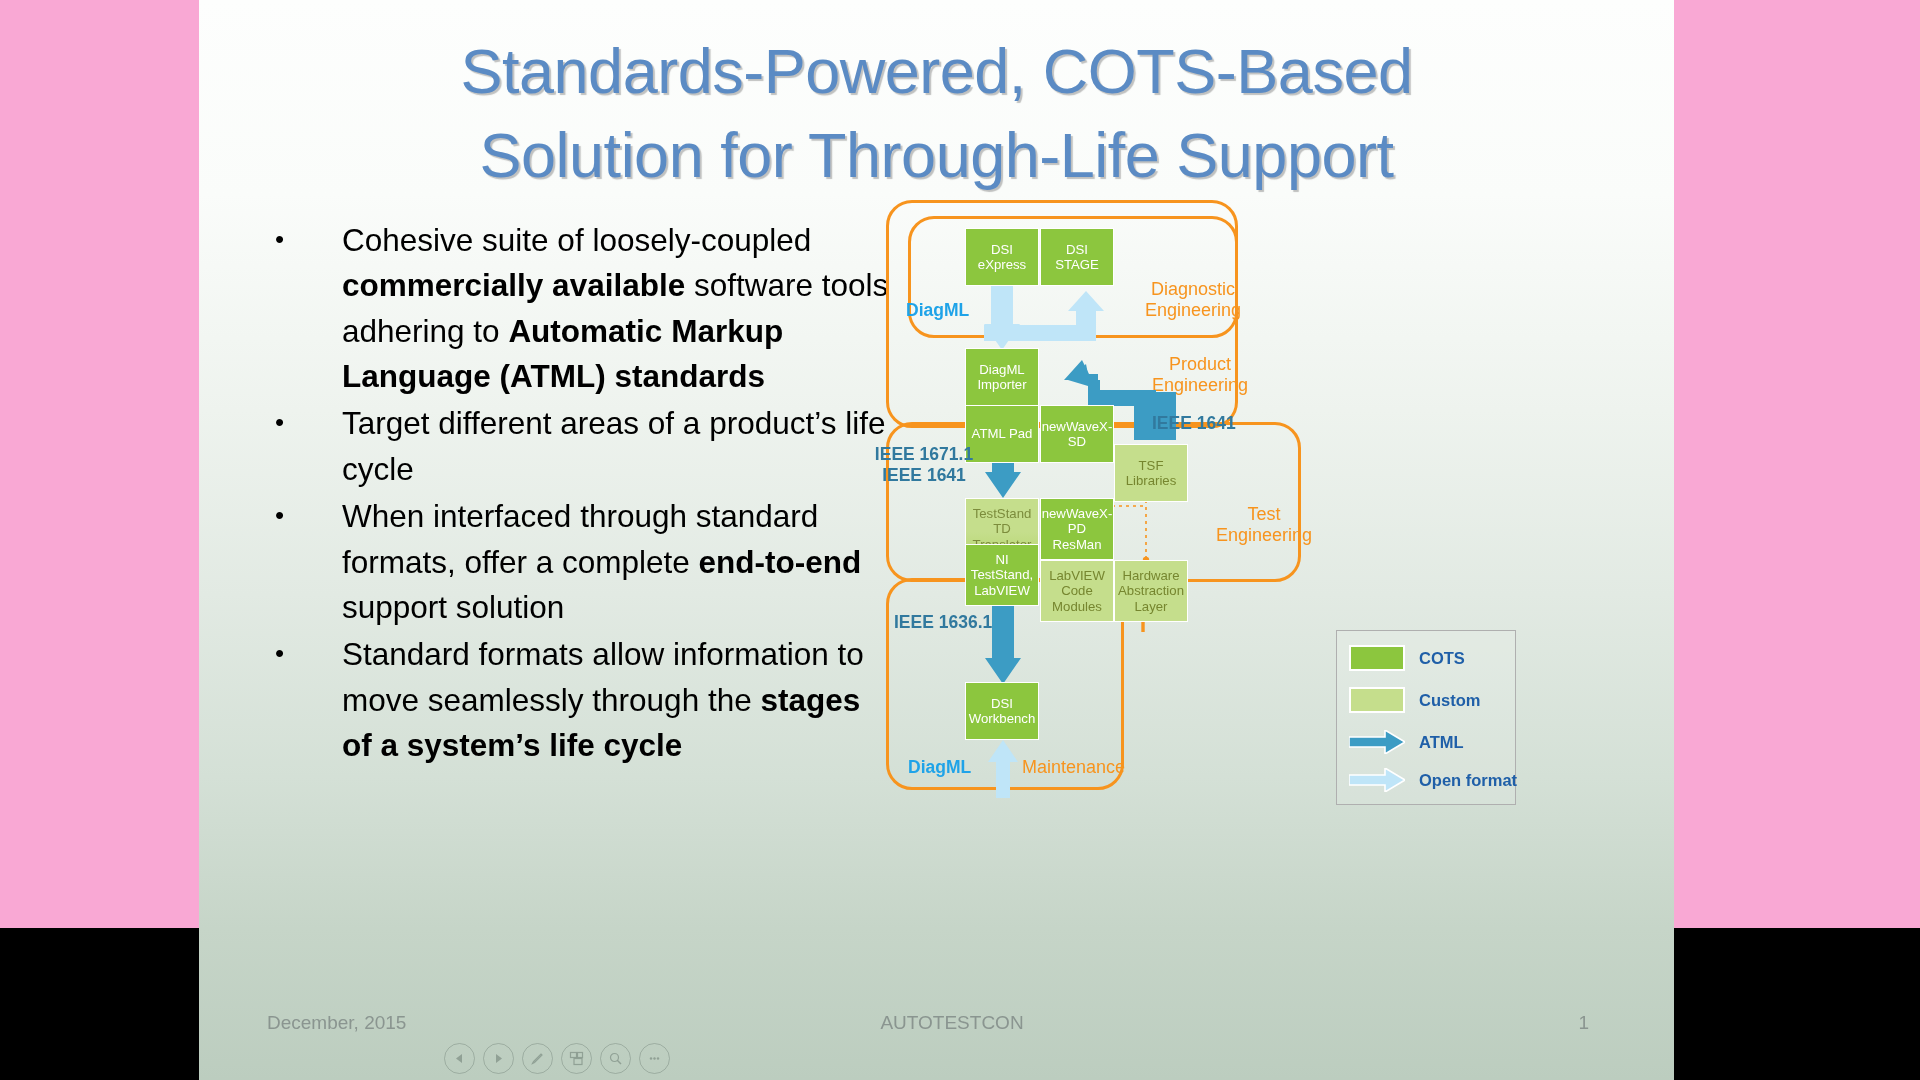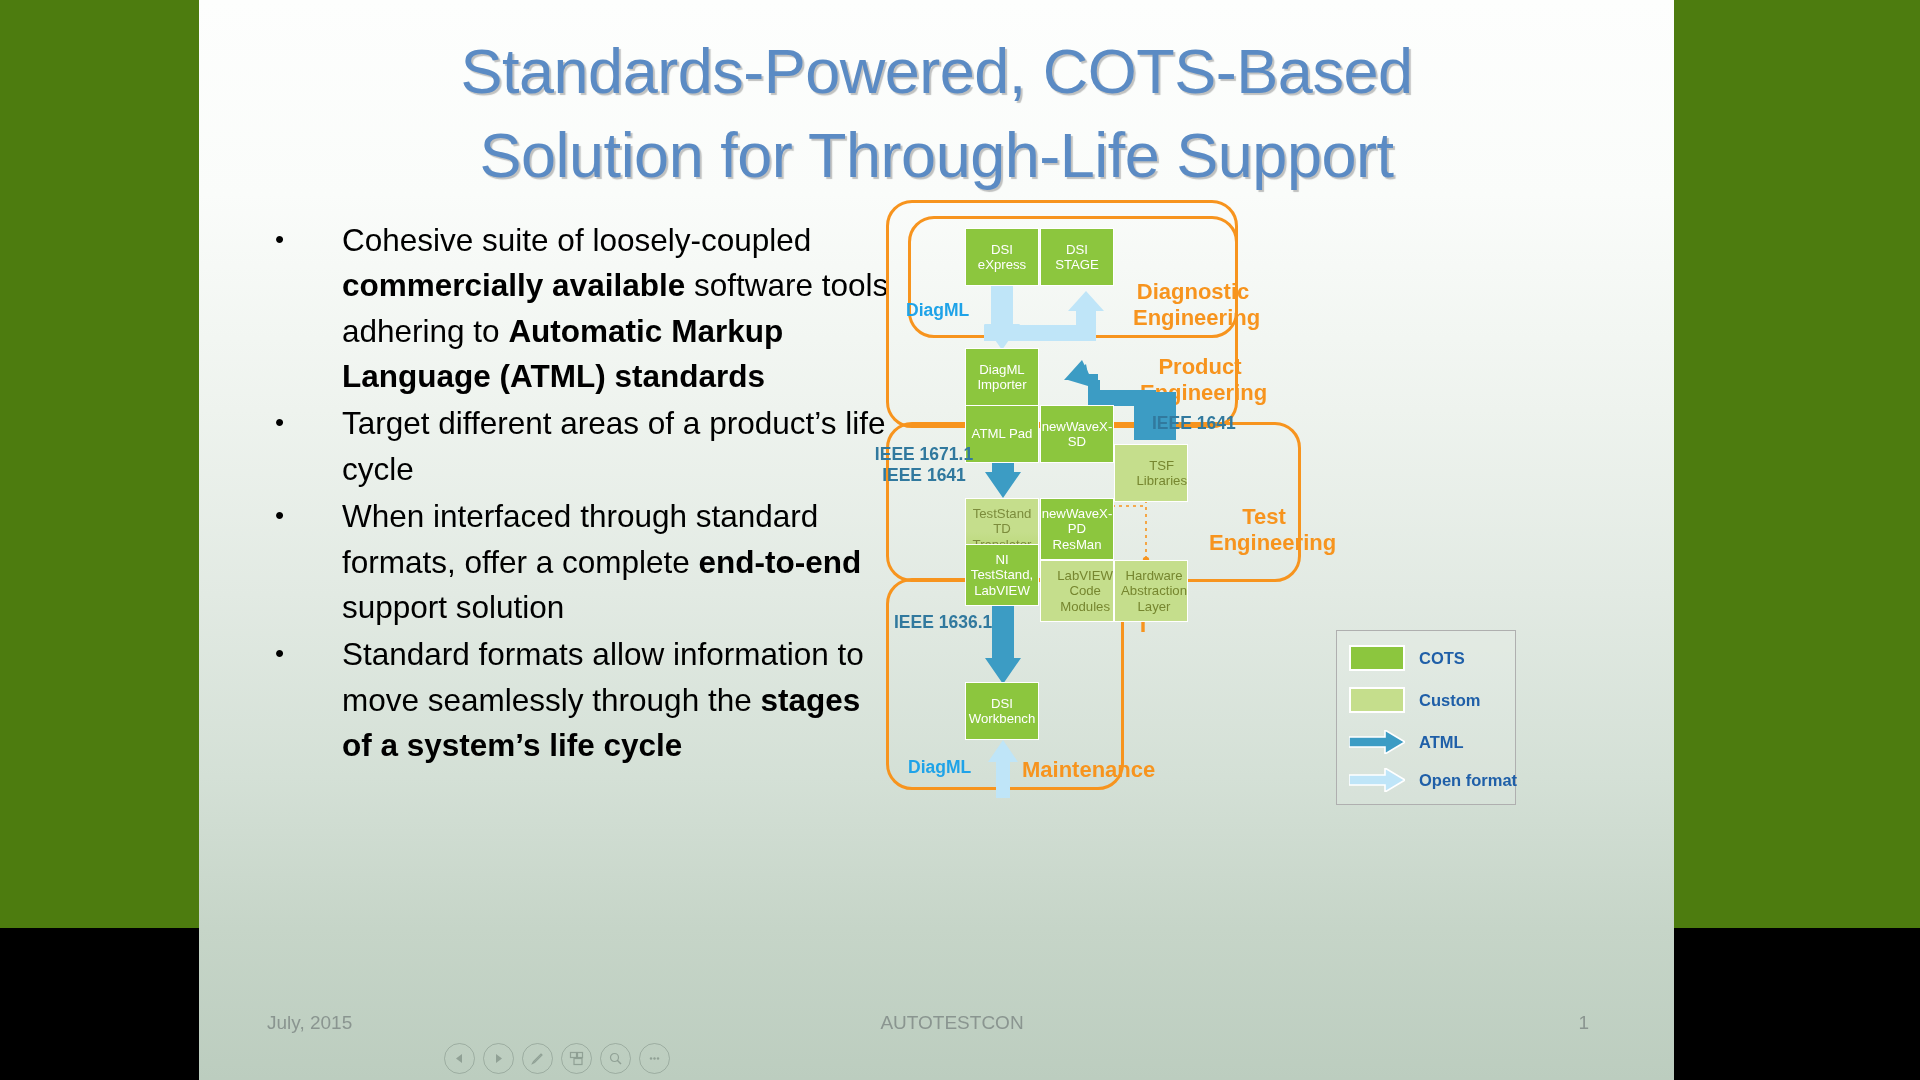"Standards-Powered, COTS-Based" #stage { background: #4d7c0f -> #f9a8d4 }
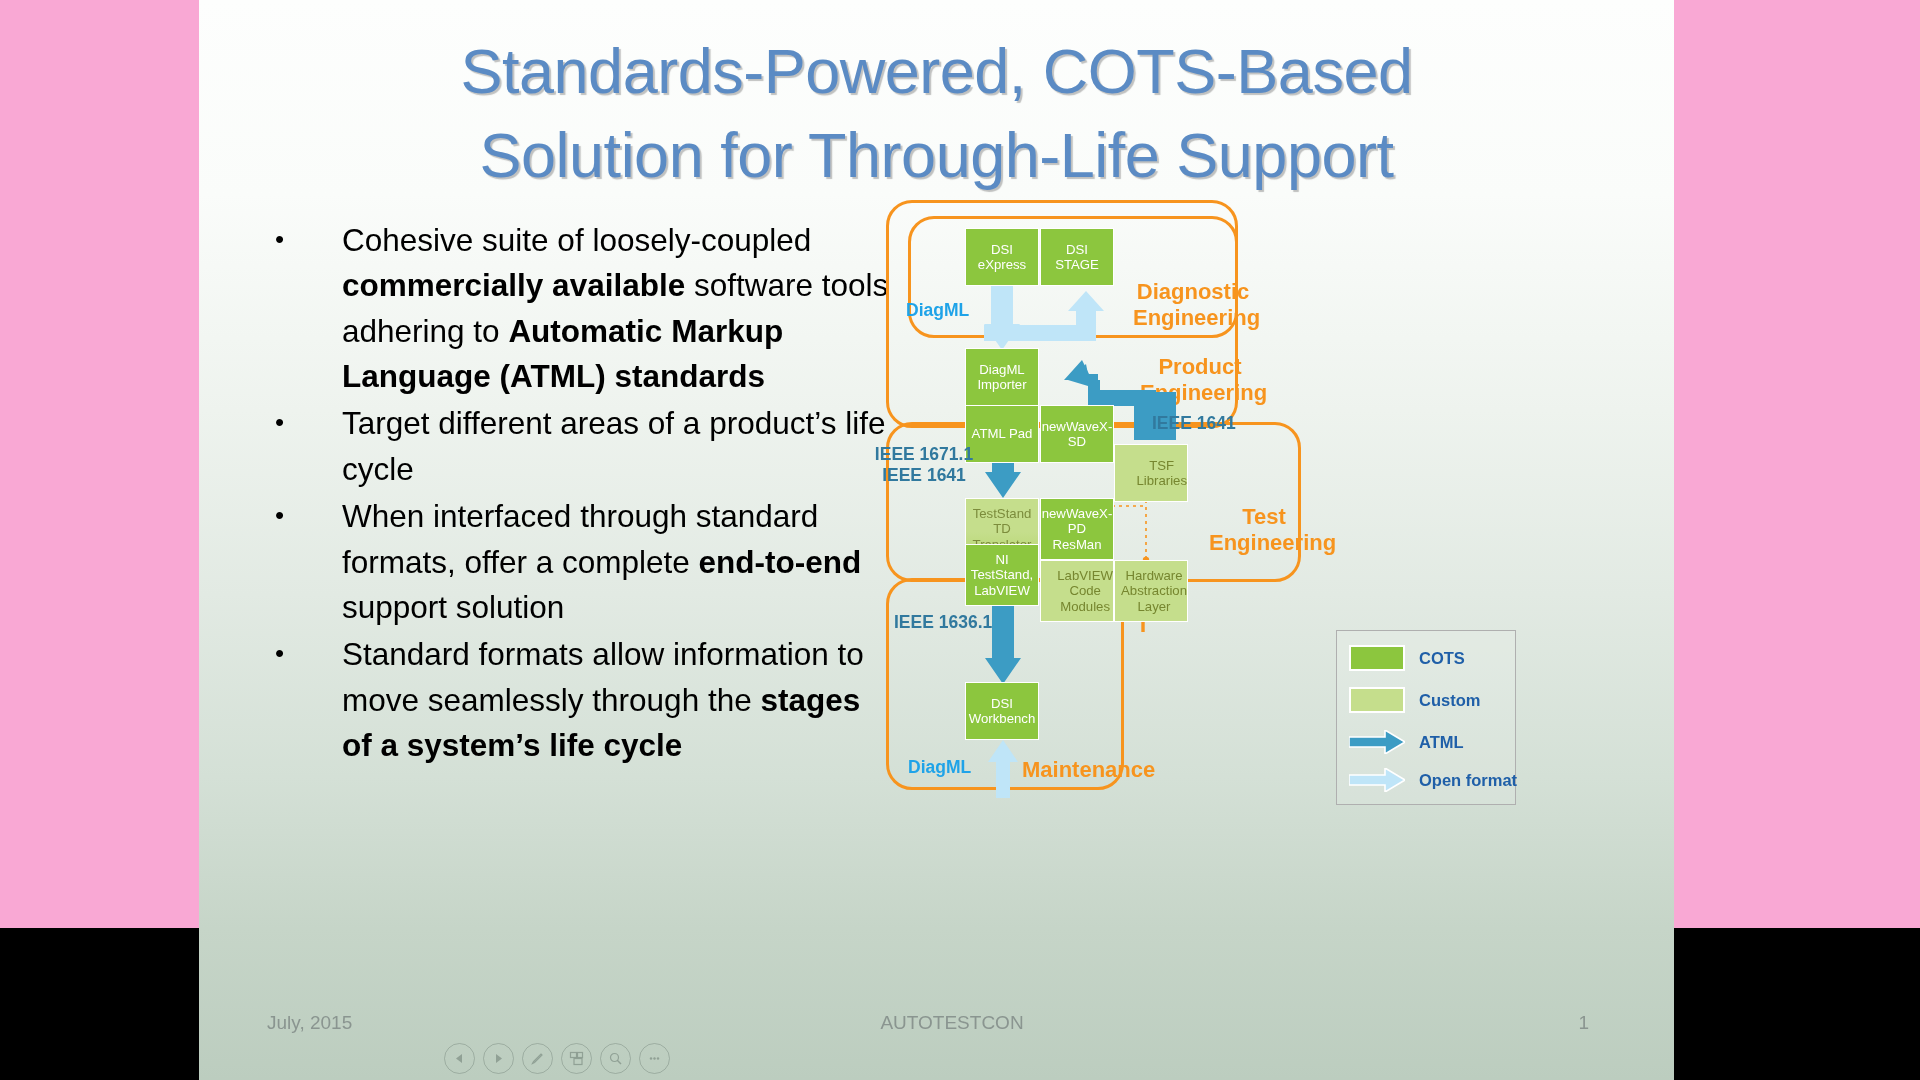"Diagnostic" .grp-label { font-size: 22px -> 18px; font-weight: 700 -> 400 }
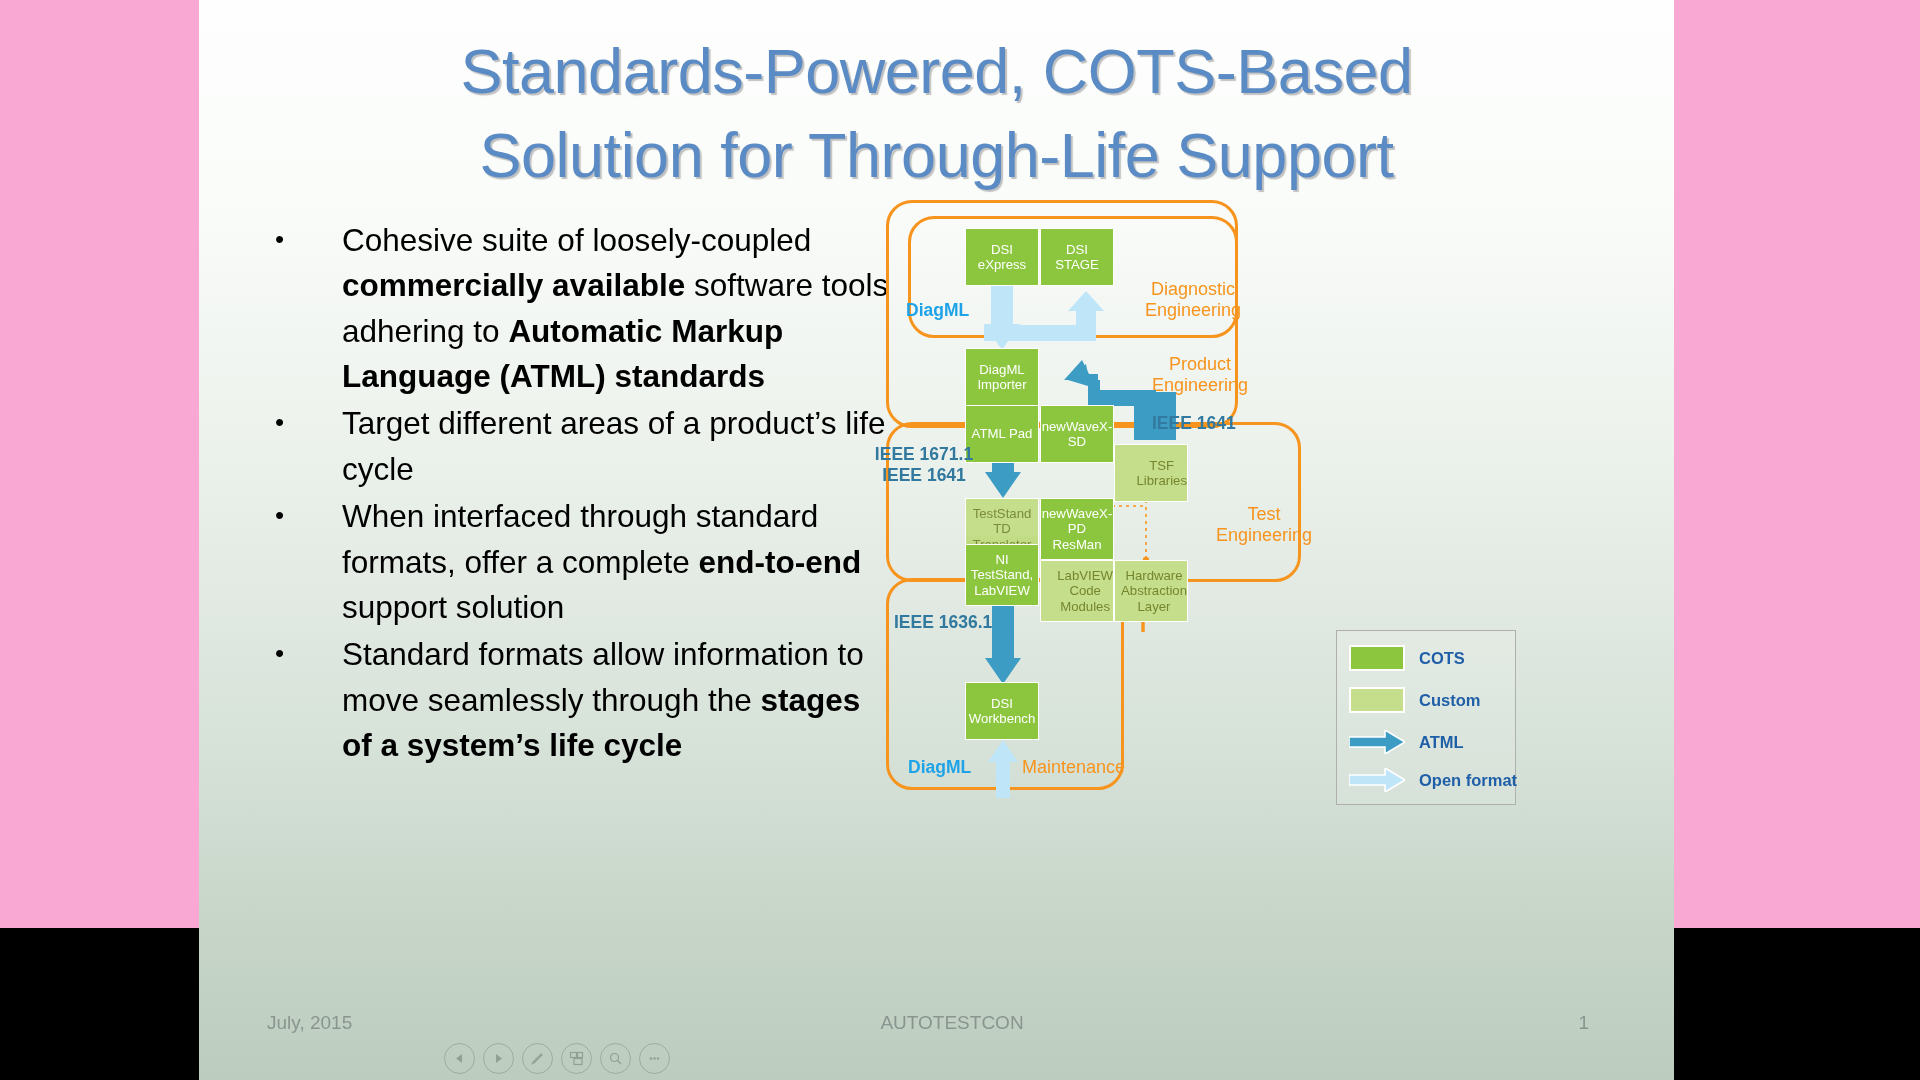"TSF" .custom { justify-content: flex-end -> none }
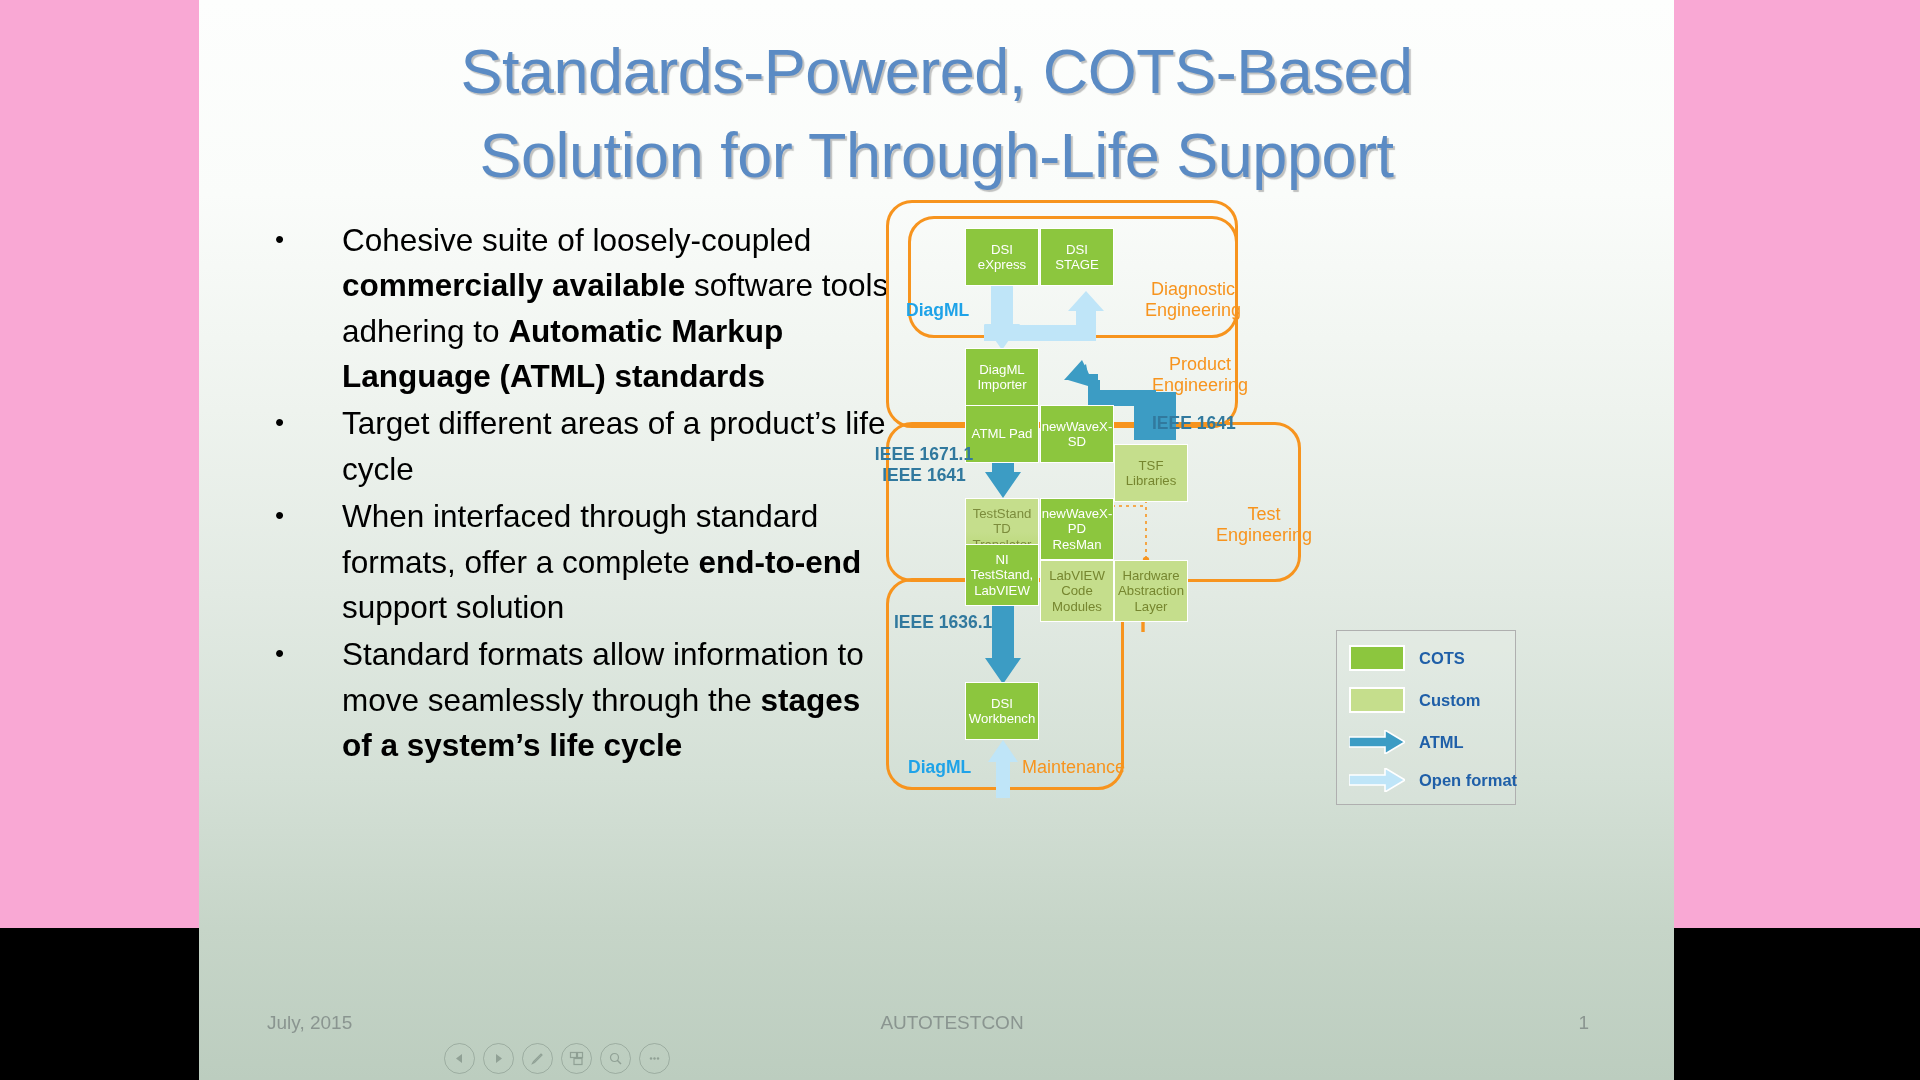"July, 2015" span.f-left { text: July -> December }
